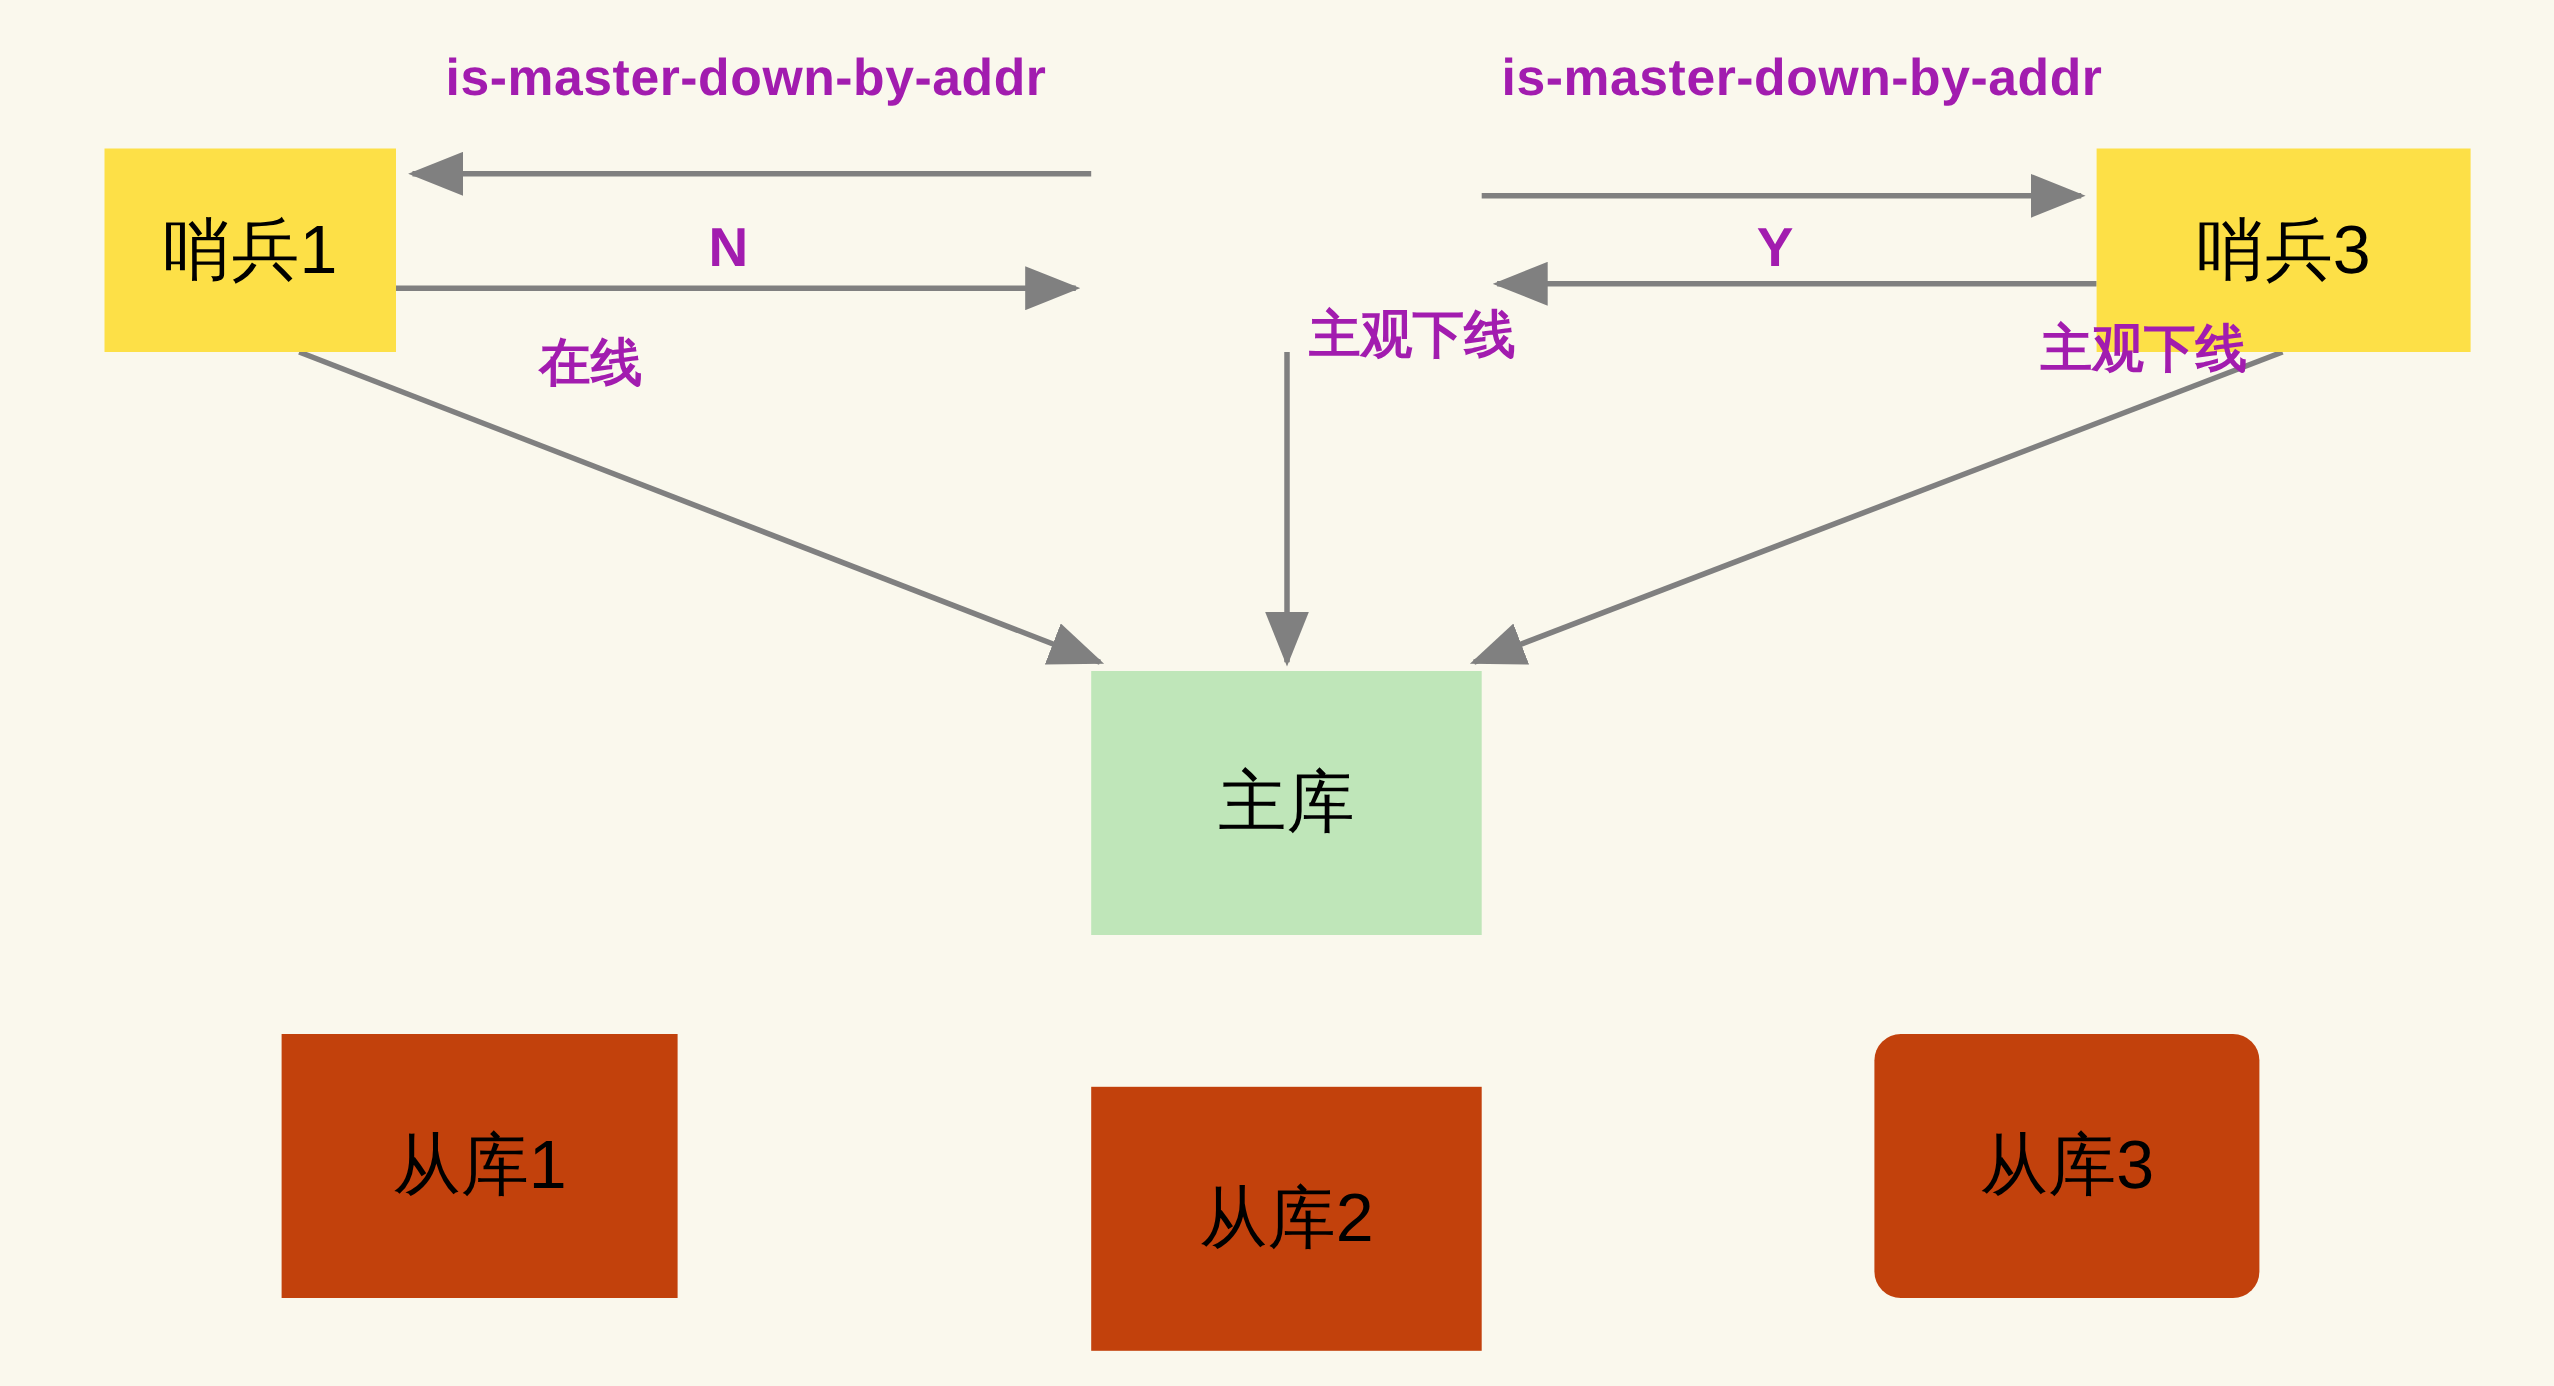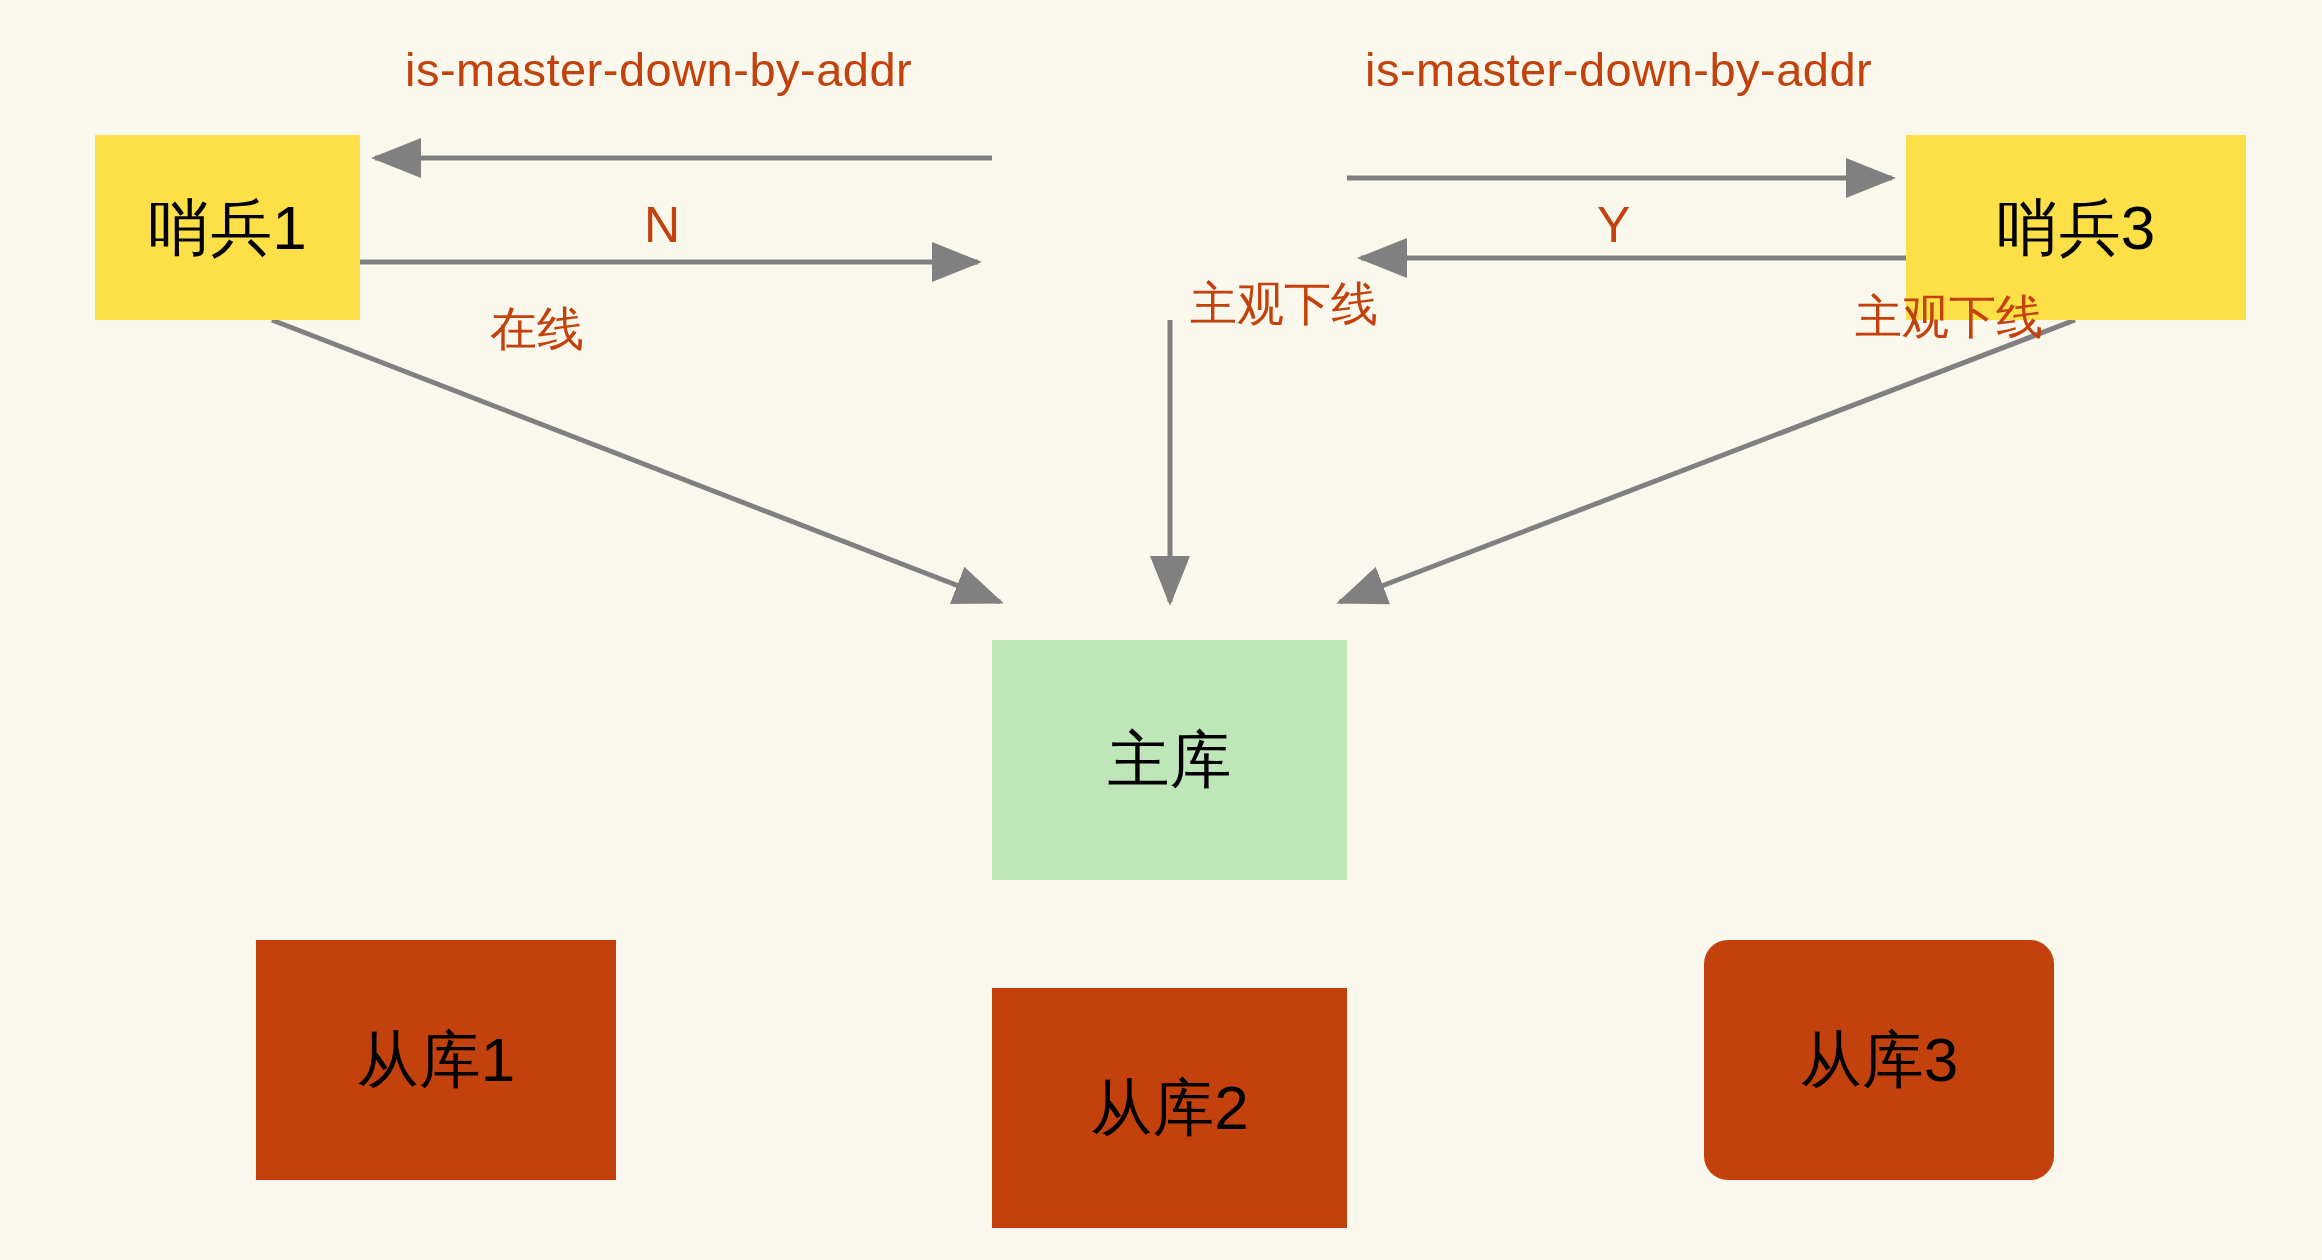"is-master-down-by-addr" .edge-label { color: #c2410c -> #a21caf; font-weight: none -> bold }
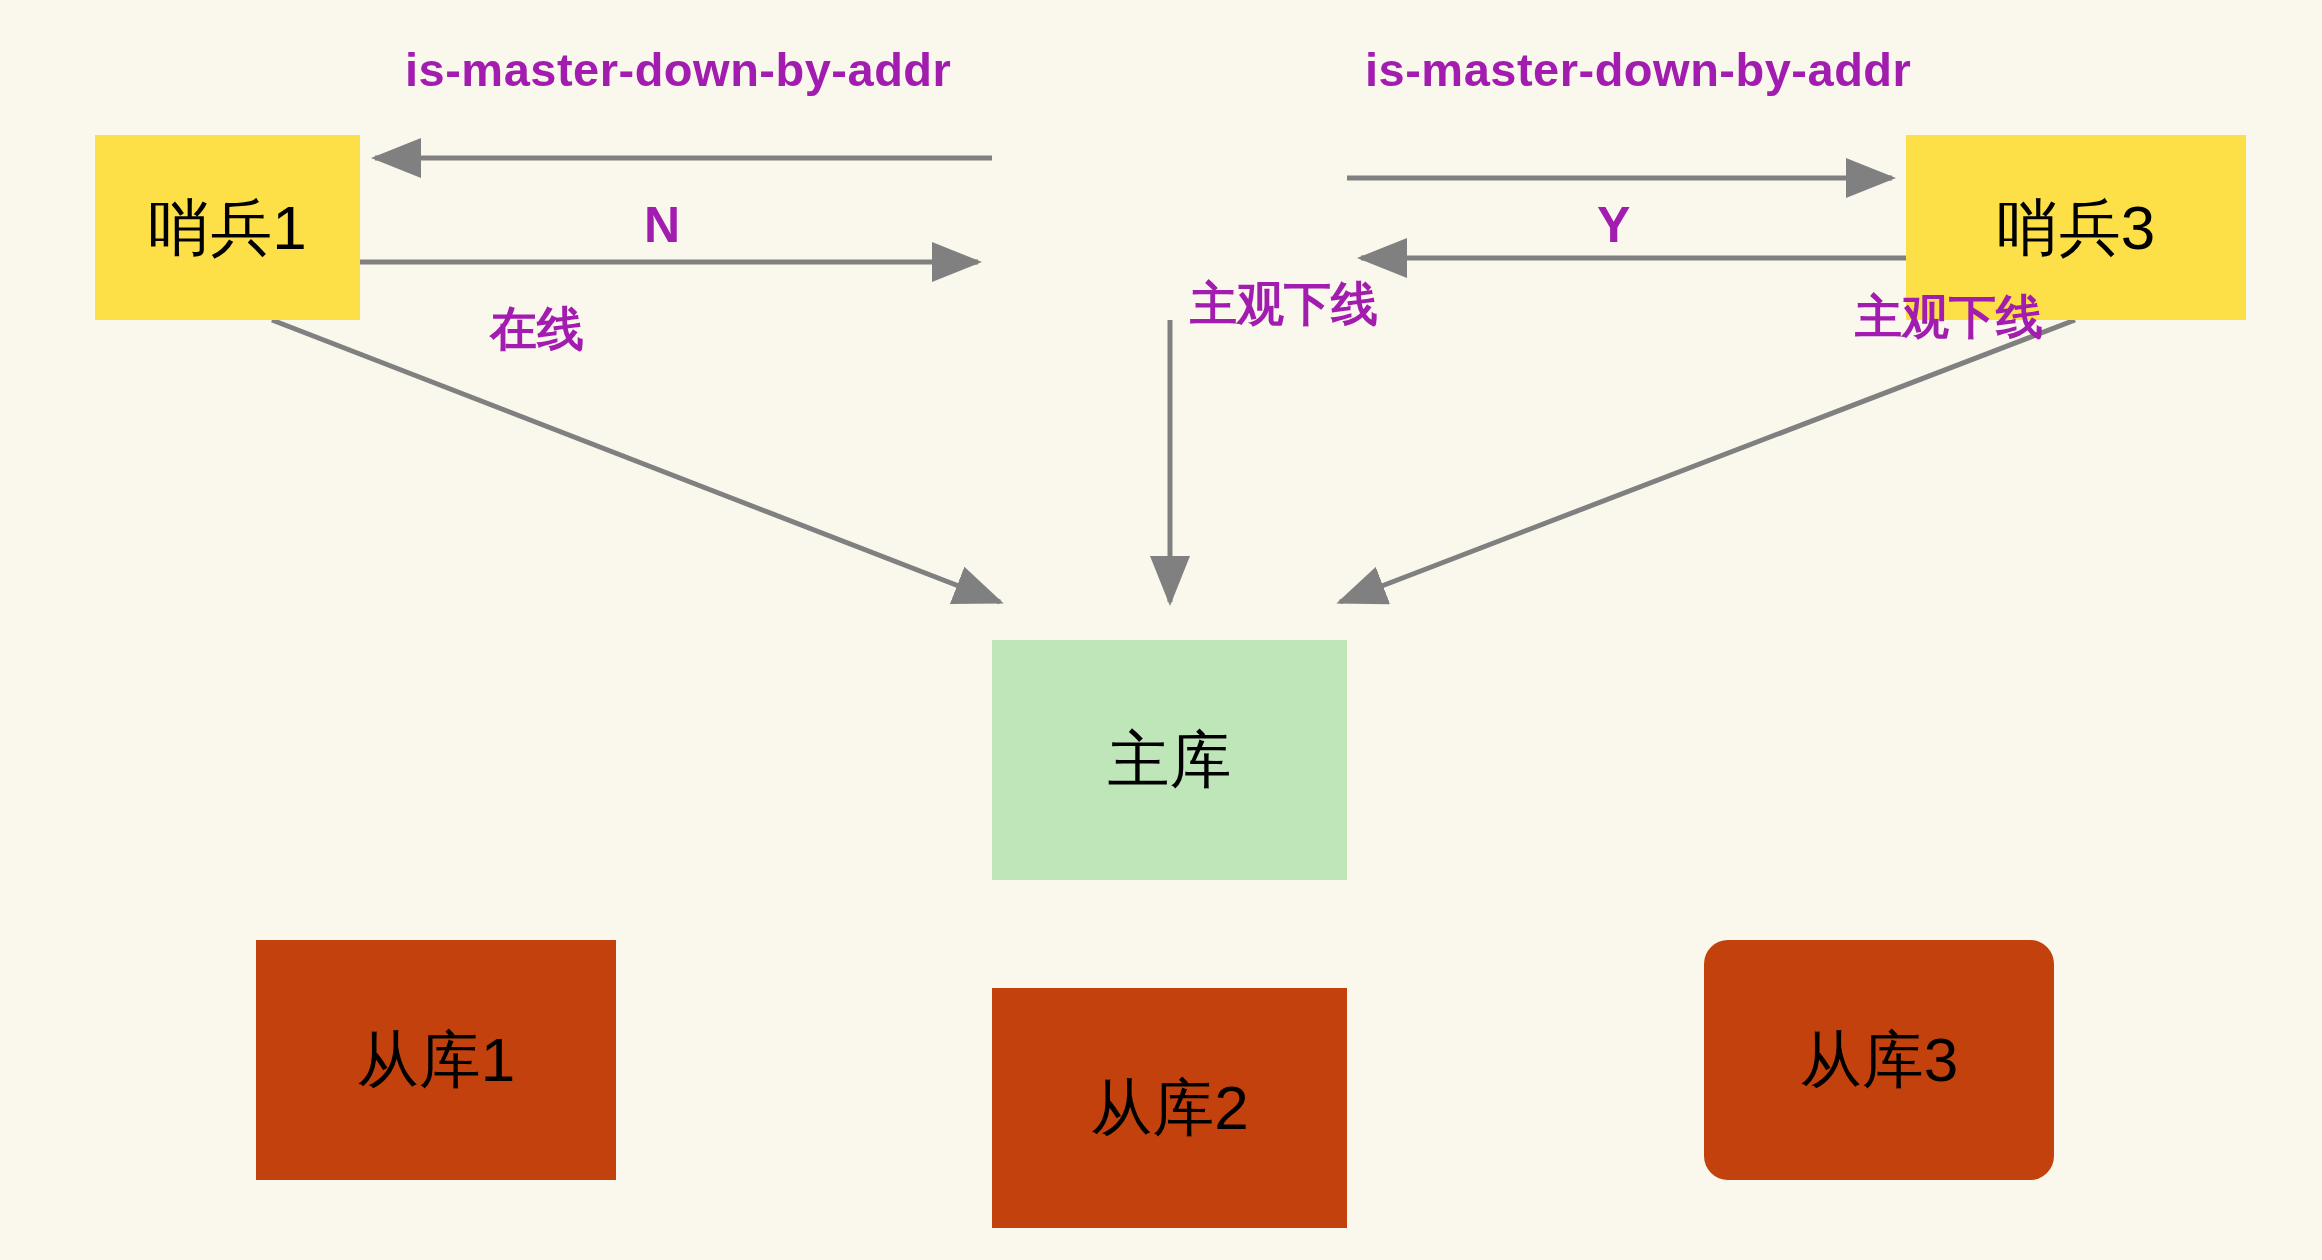"主库" div.node { margin-top: 30px -> none }
